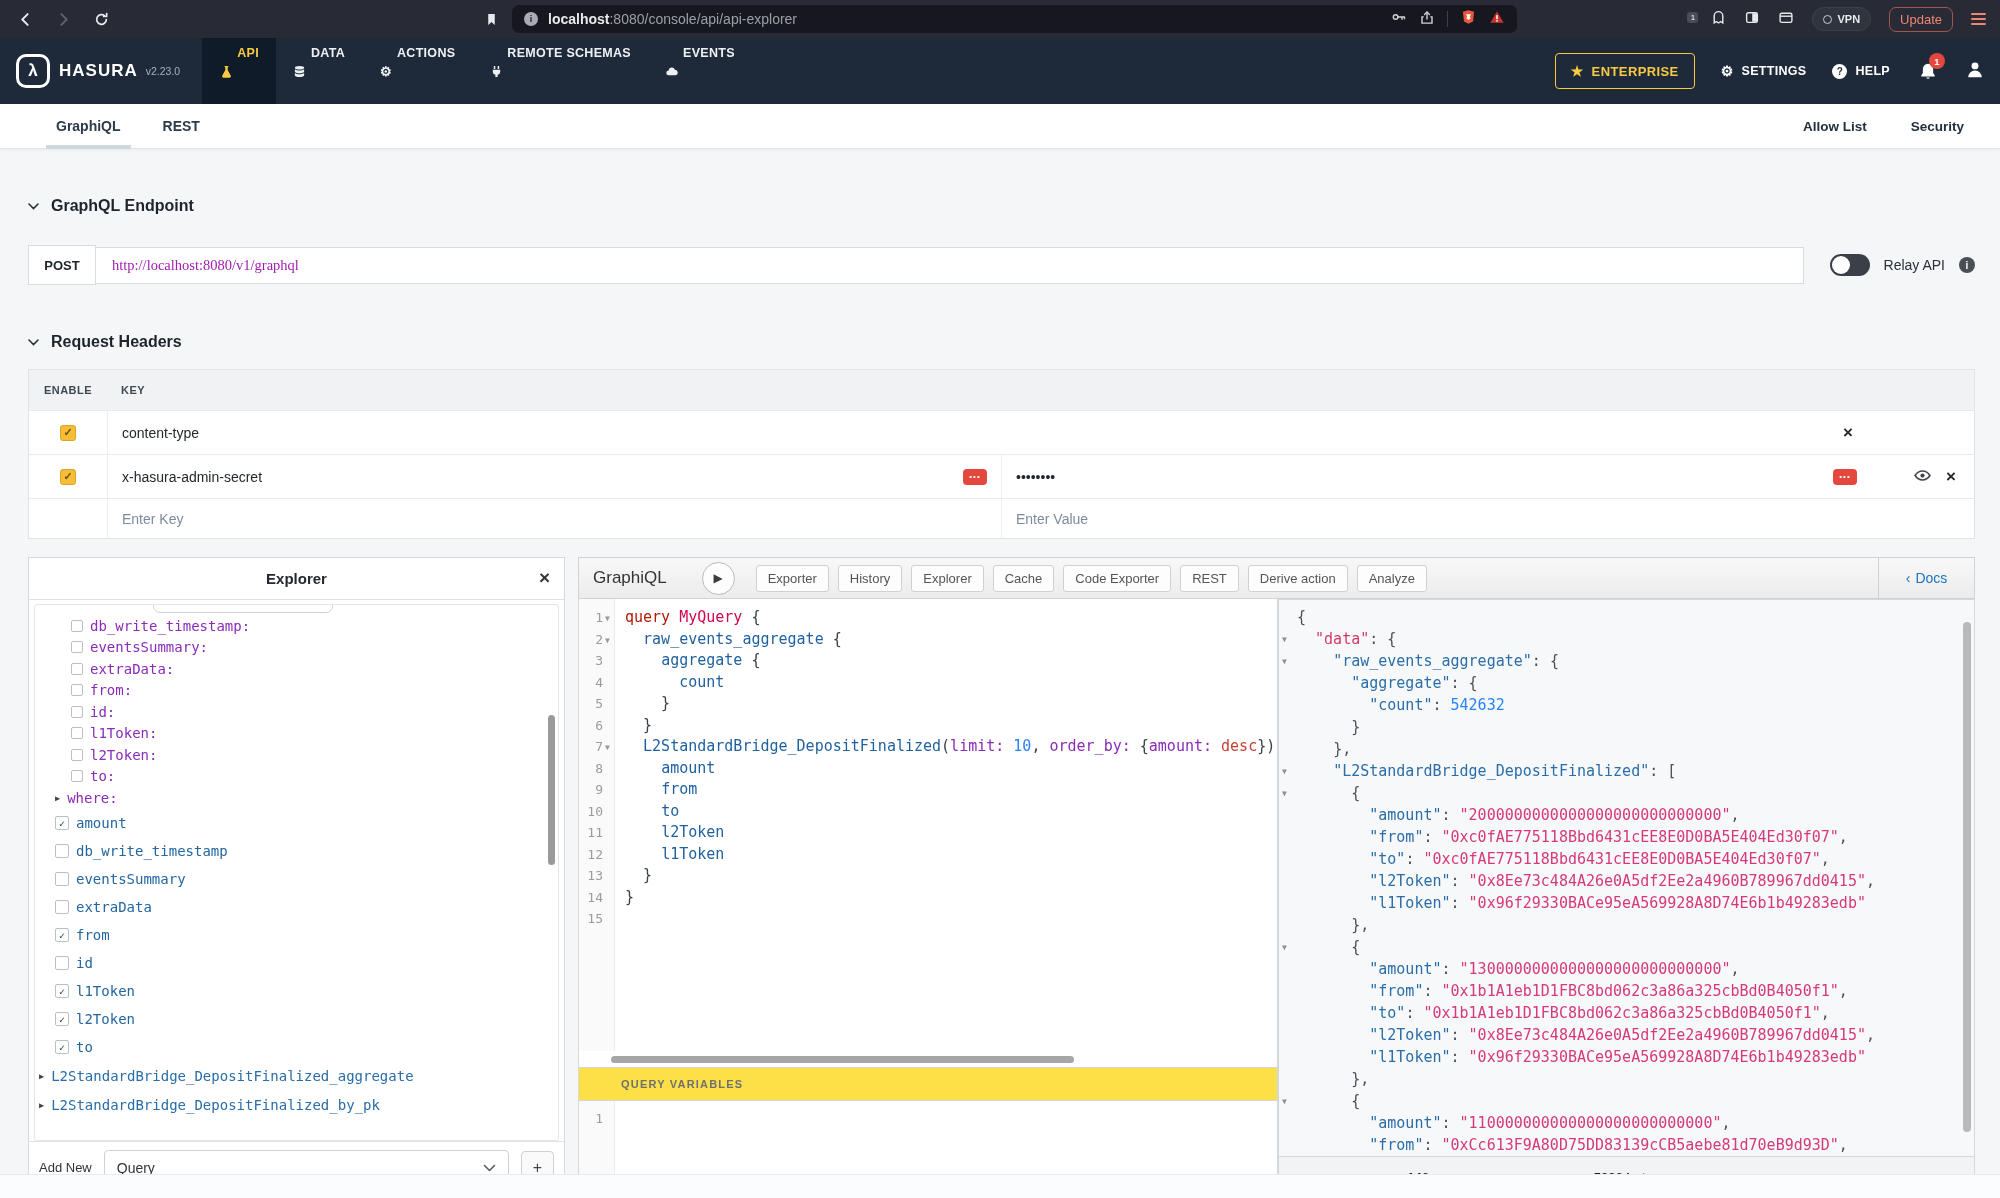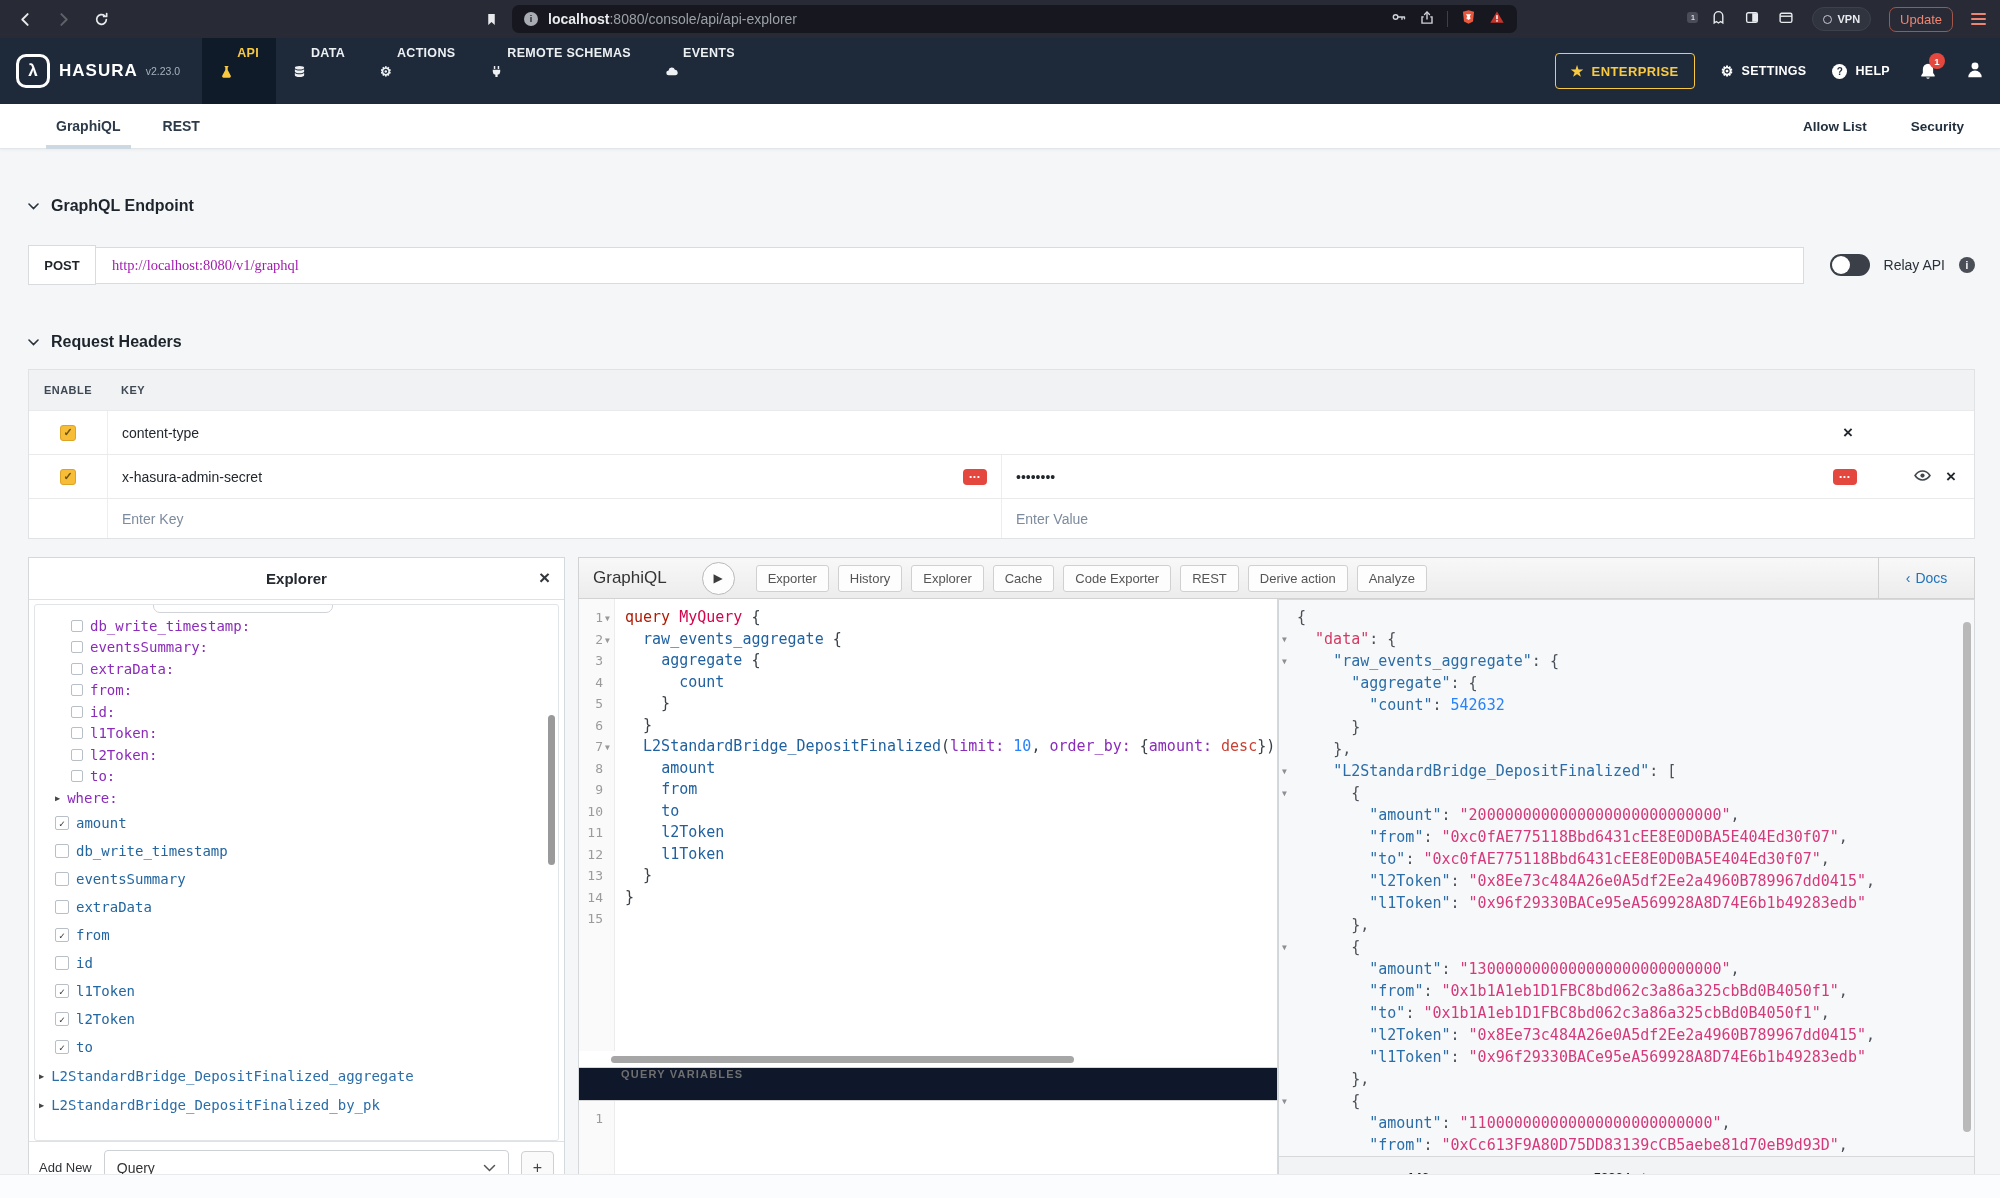"QUERY VARIABLES" .qv-bar { align-items: none -> center; background: #0f172a -> #fde047 }
